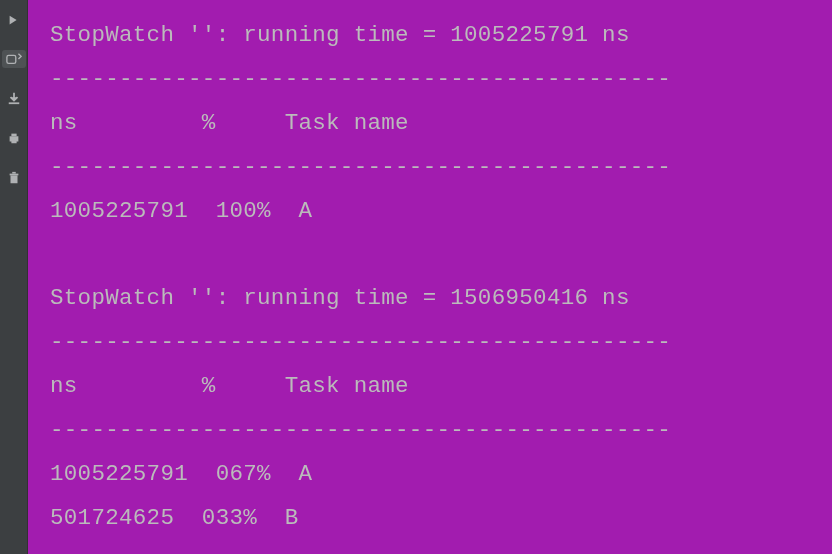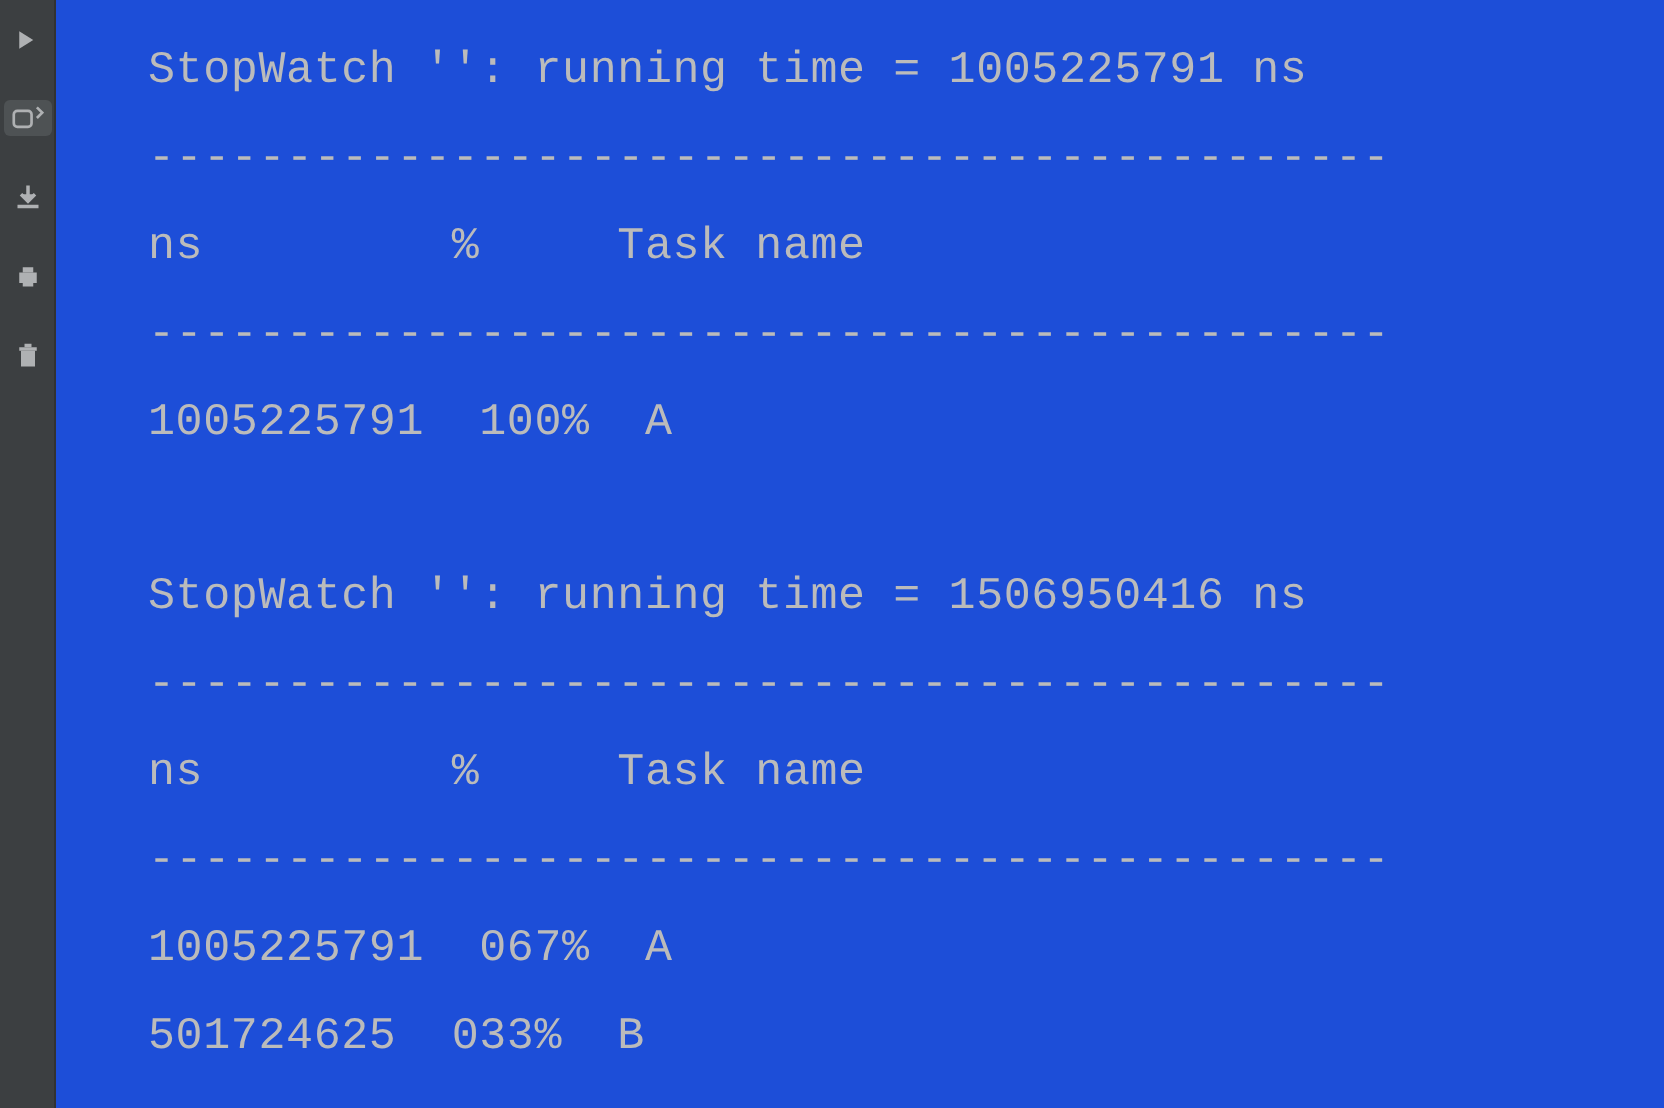"StopWatch '': running time =" .content-area { background: #1d4ed8 -> #a21caf; padding-left: 24px -> none }
